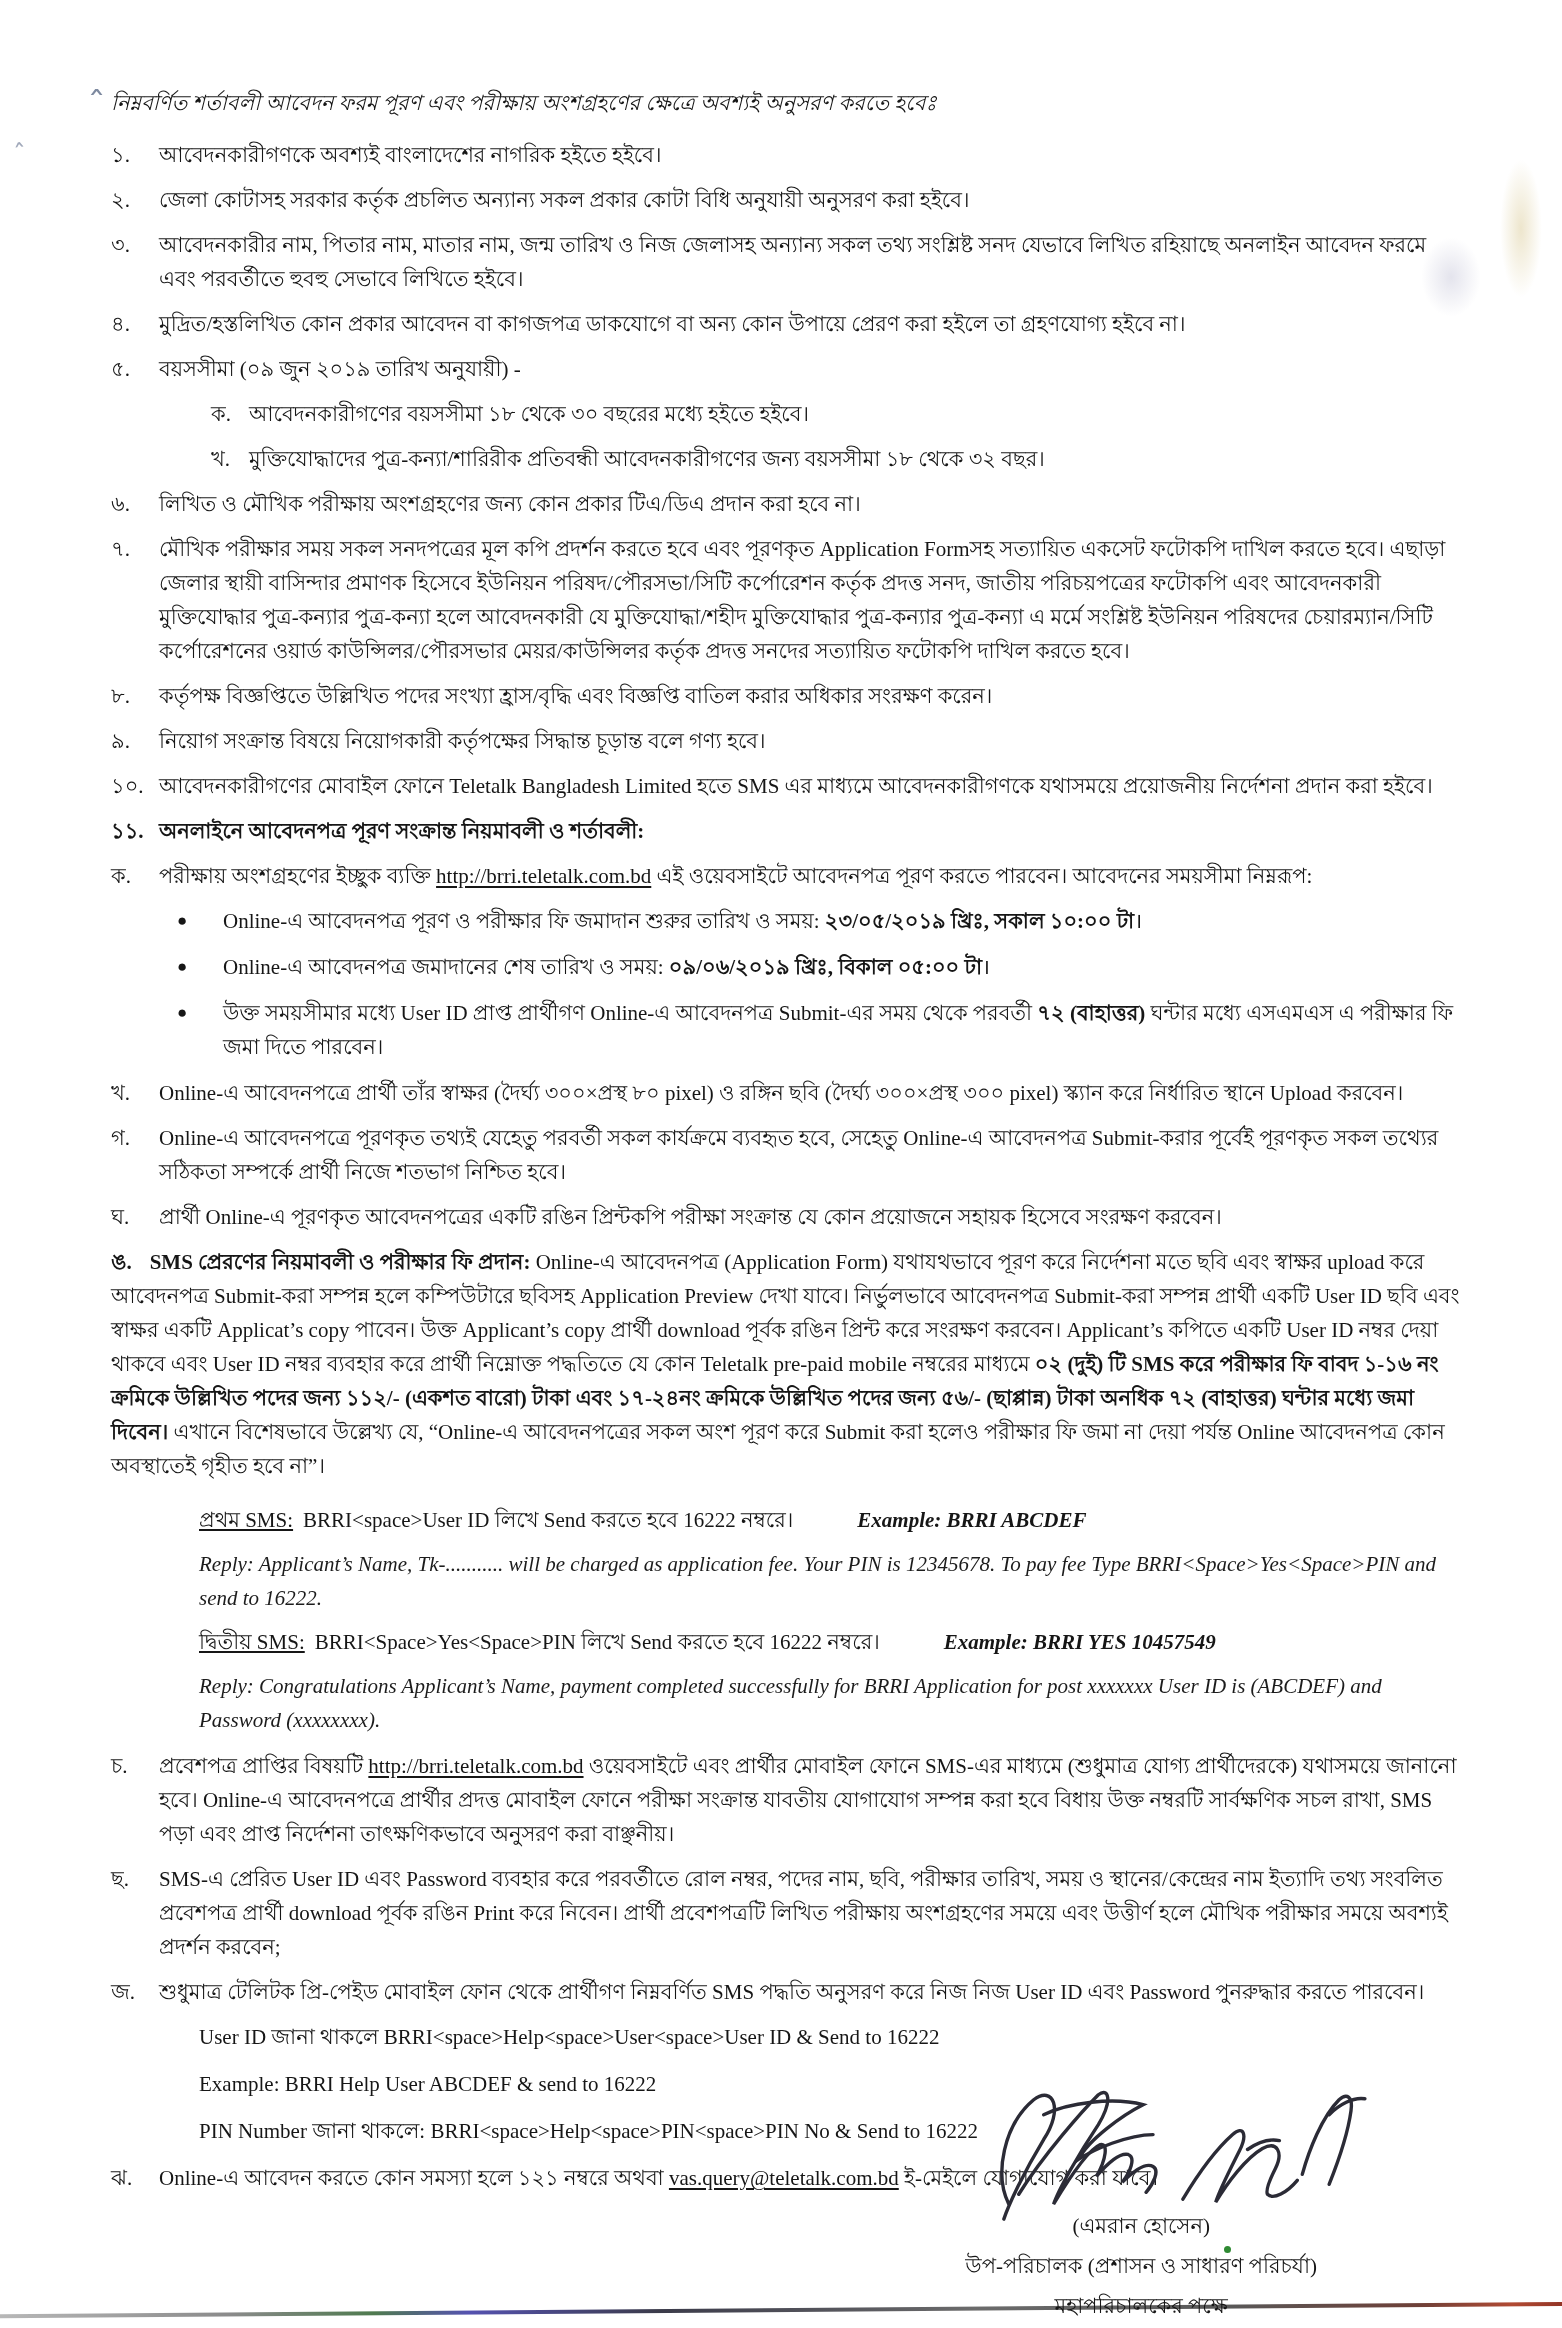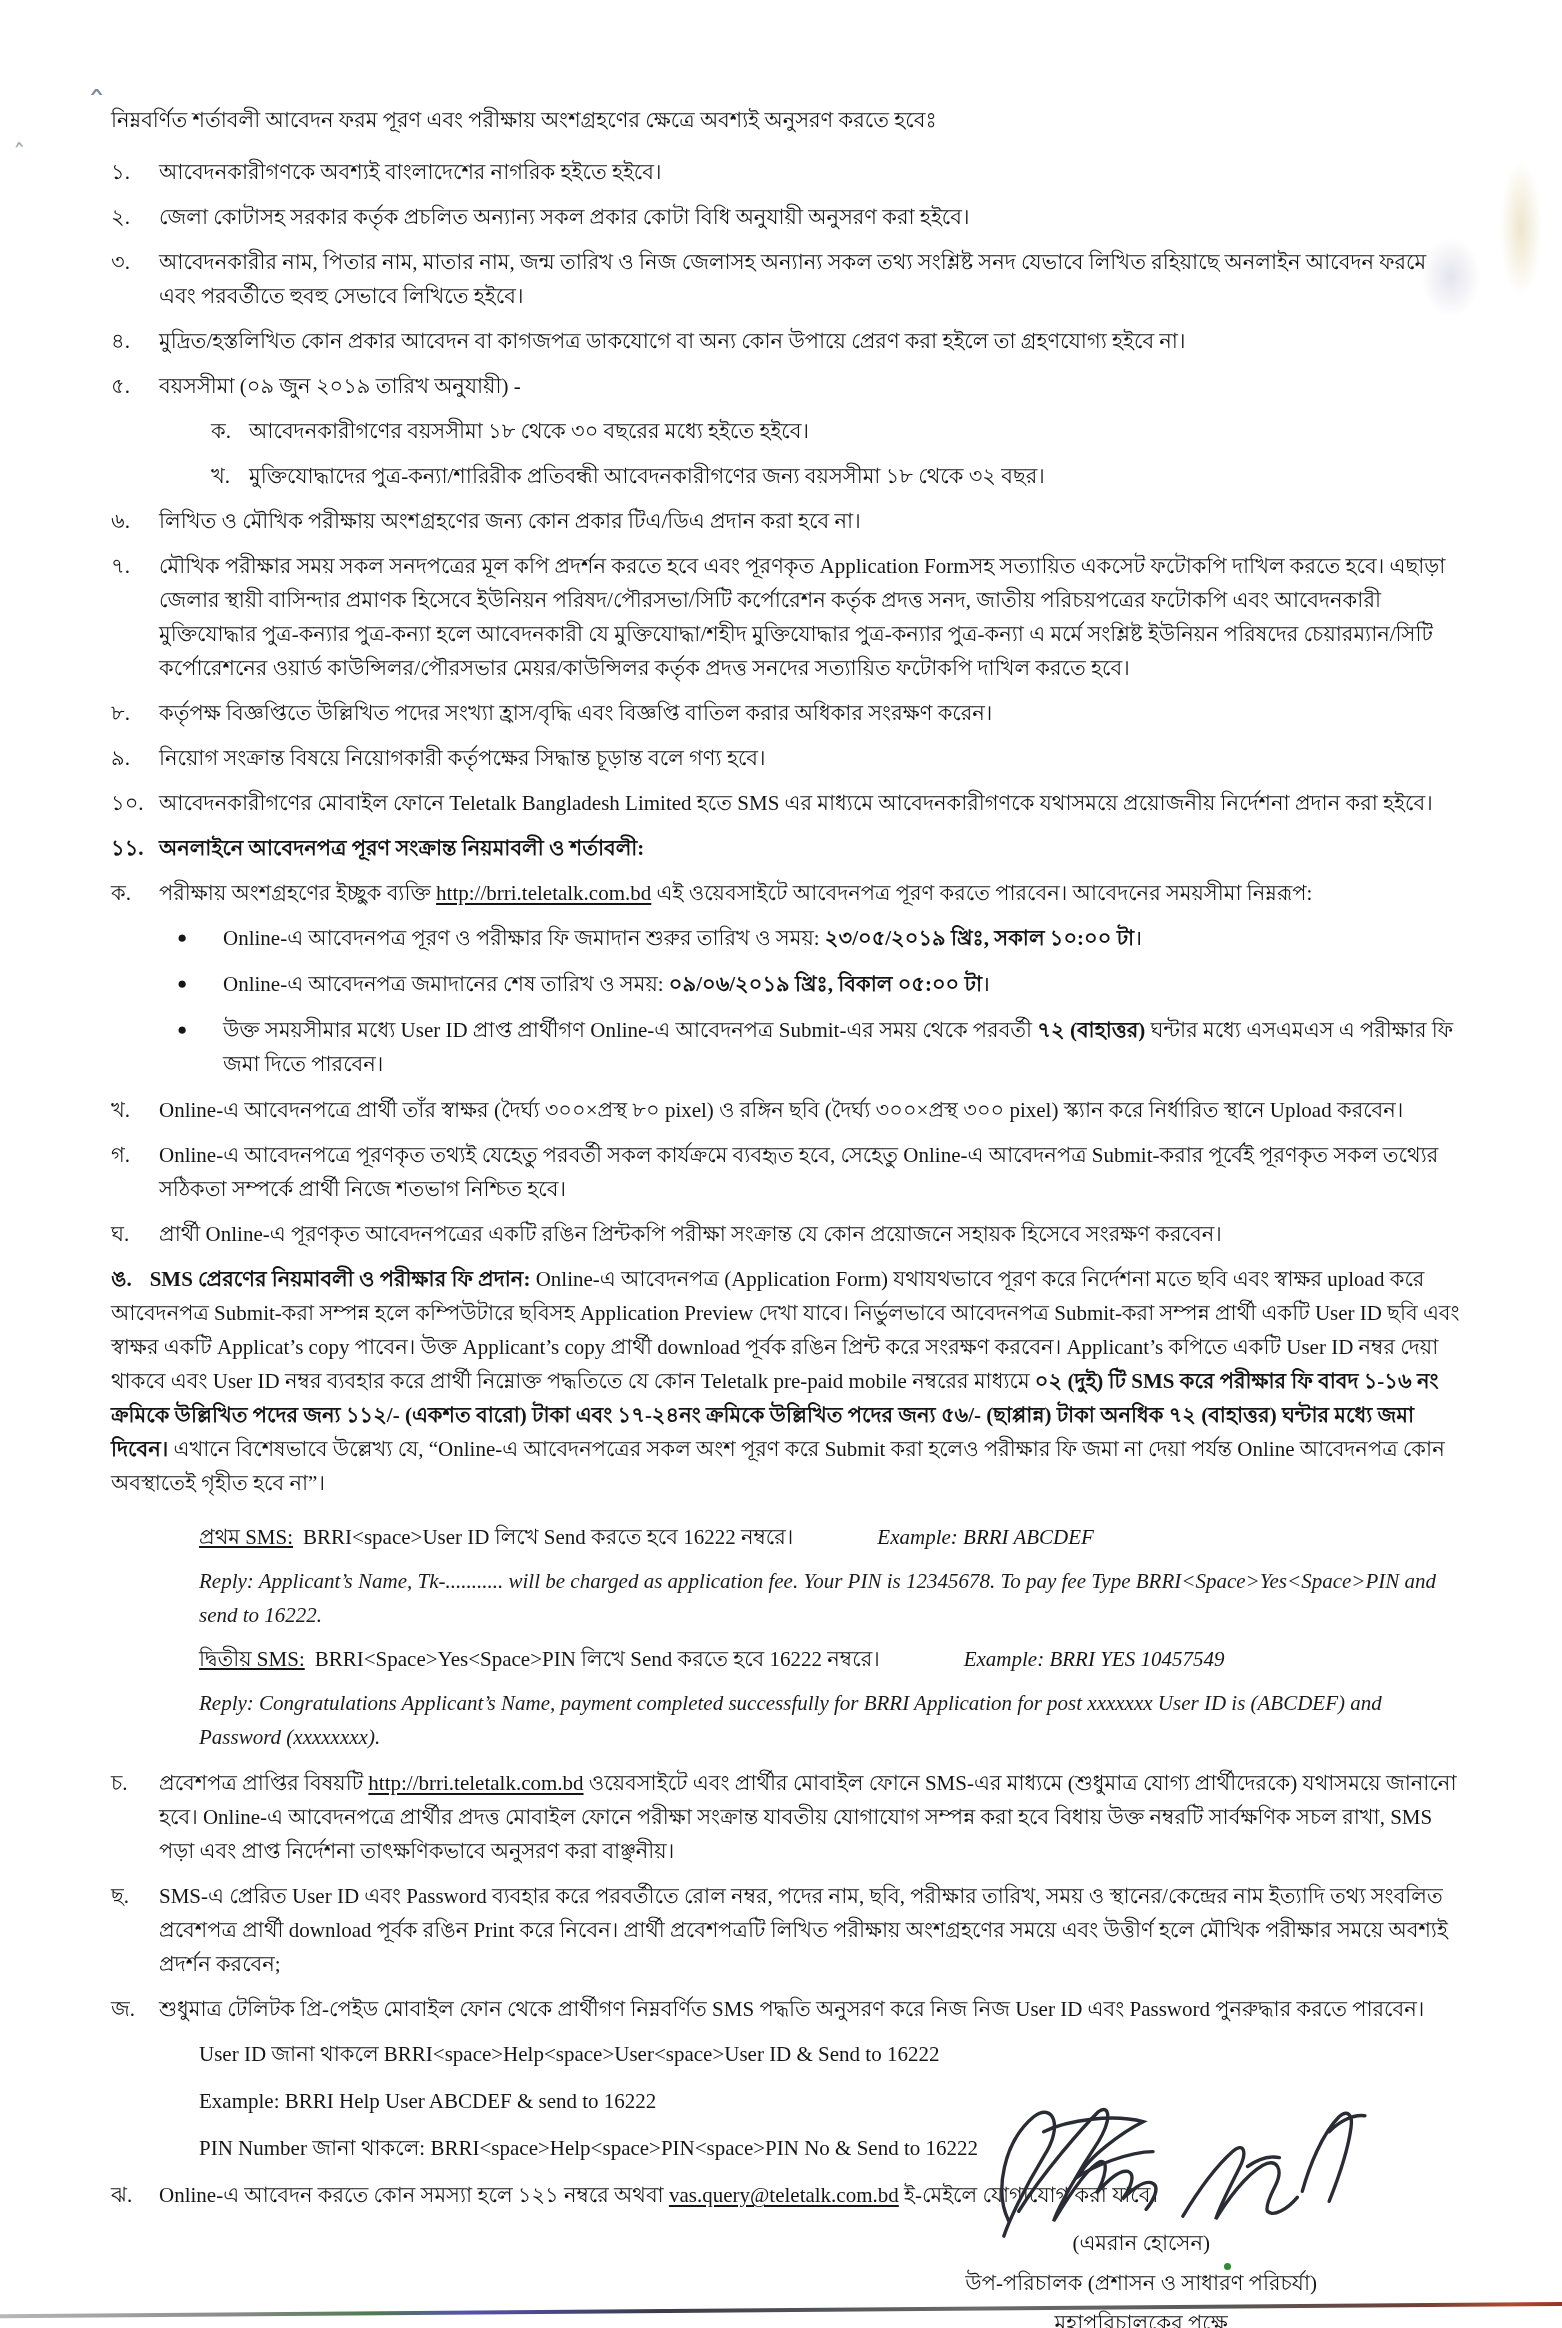"নিম্নবর্ণিত শর্তাবলী আবেদন ফরম পূরণ" .hdr { font-style: none -> italic; margin: 17px 0 18px 0 -> 0 0 18px 0 }
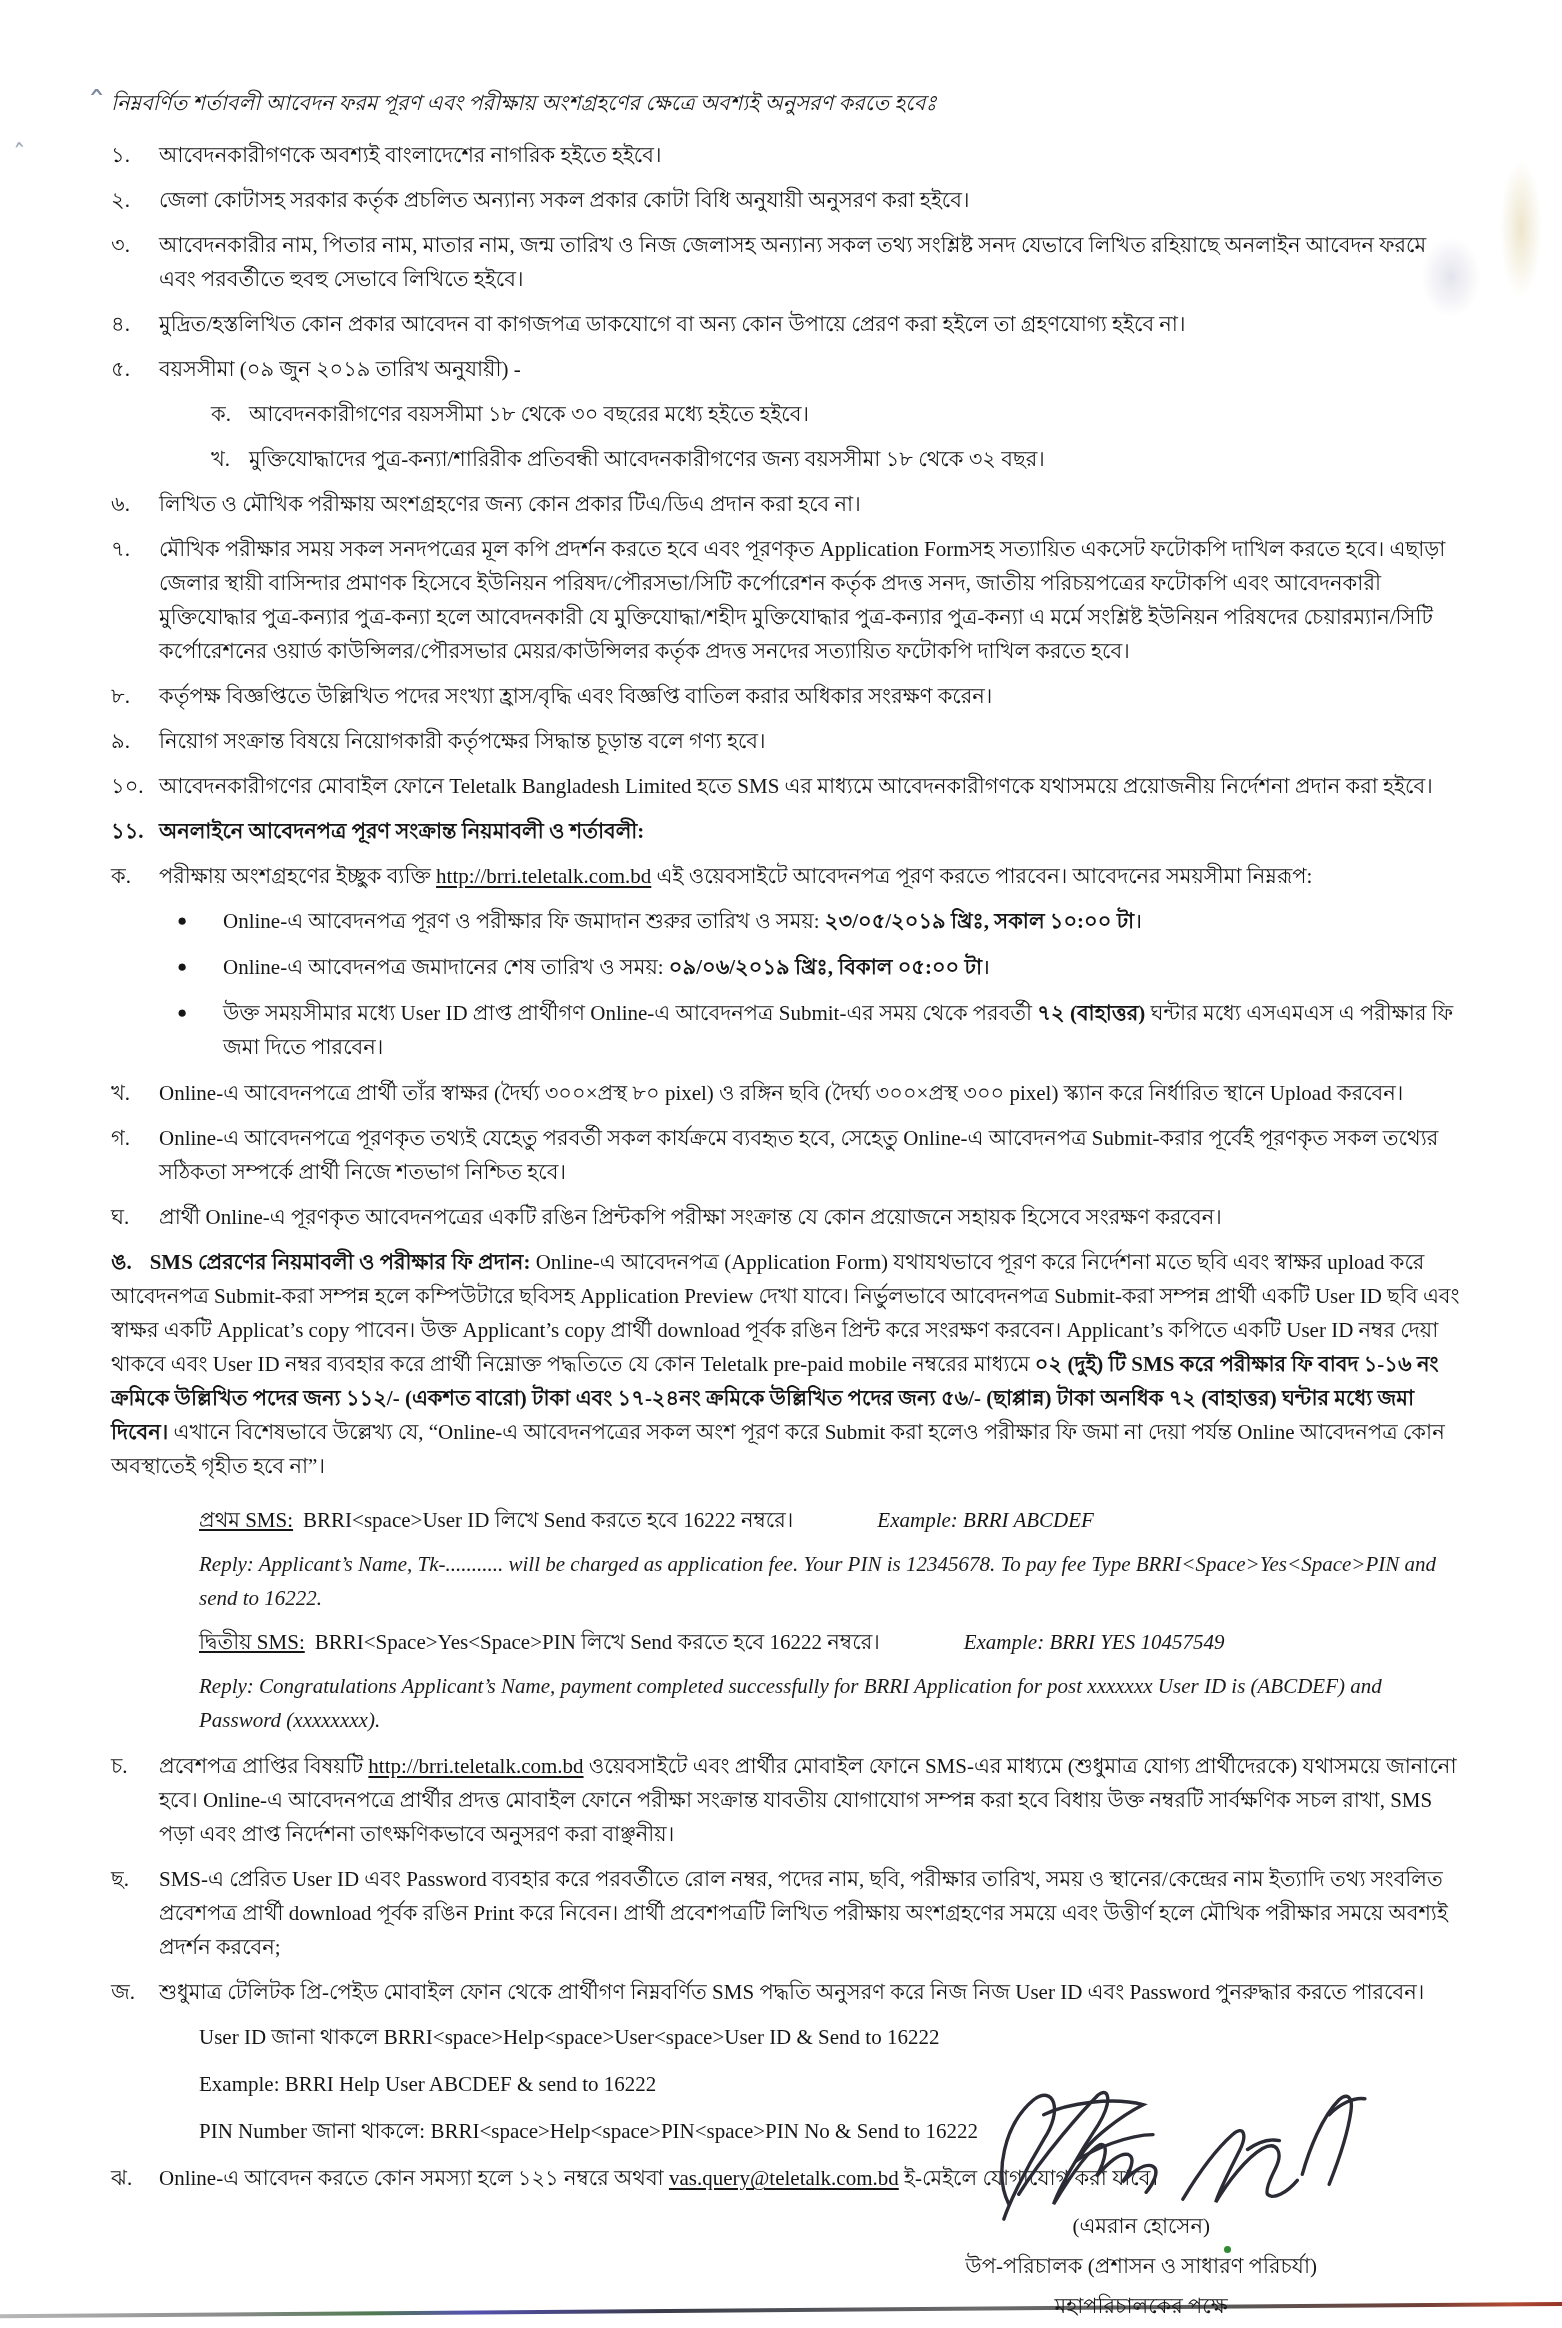"Example: BRRI ABCDEF" .ex { font-weight: none -> bold; margin-left: 84px -> 64px }
